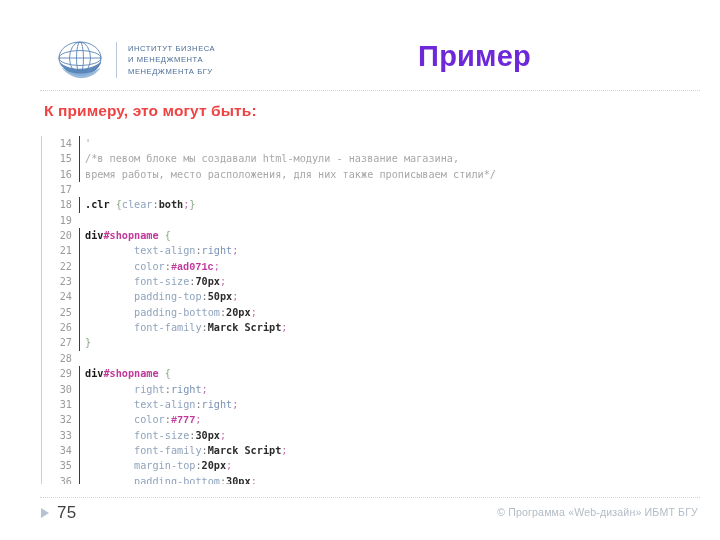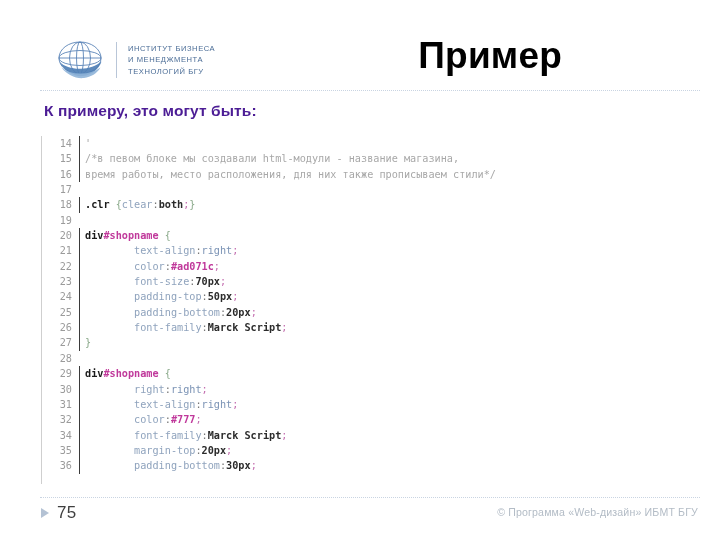"ТЕХНОЛОГИЙ БГУ" span { text: ТЕХНОЛОГИЙ -> МЕНЕДЖМЕНТА }
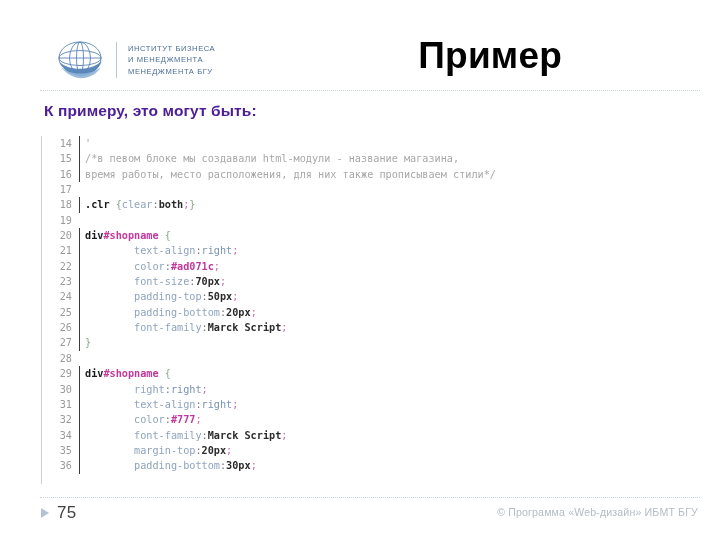"Пример" .slide-title { color: #000000 -> #6d28d9; font-size: 37px -> 29px; right: 8px -> 39px }
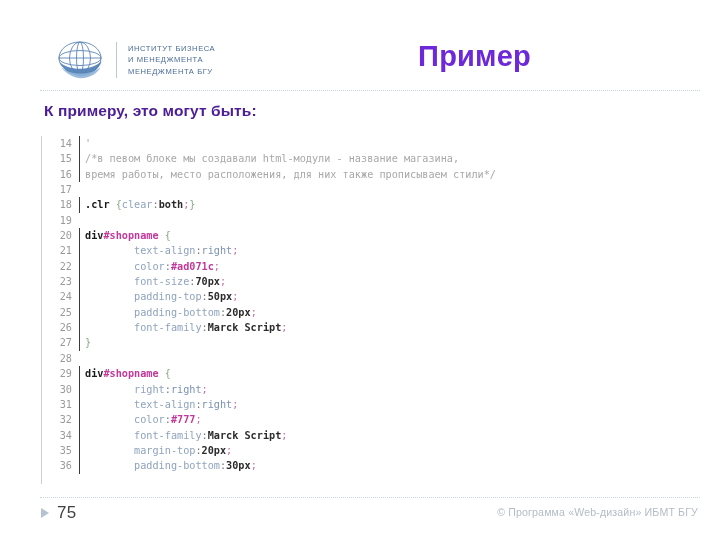"К примеру, это могут быть:" .lead { color: #4c1d95 -> #ef4444 }
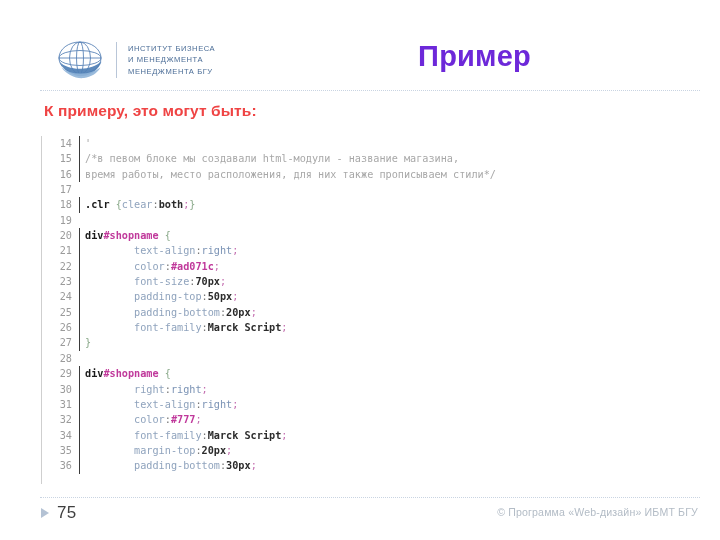"#ad071c" .t-valp { font-family: none -> Liberation Mono, monospace }
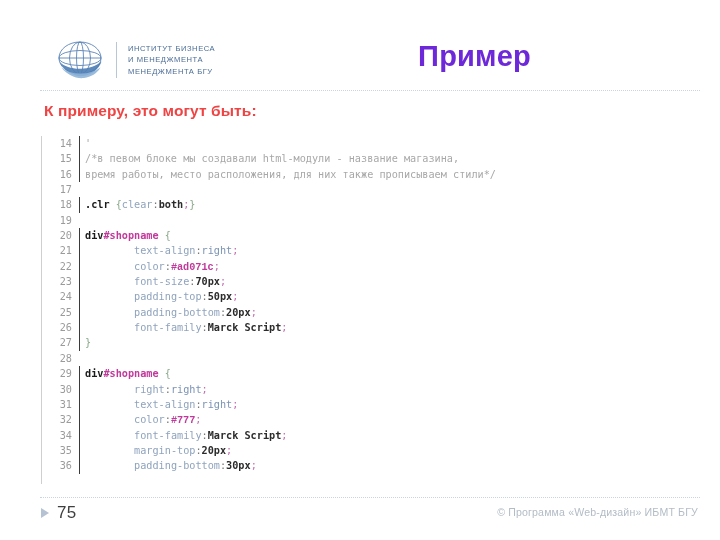"33" div.code-row { html: none -> <div><div>33</div><div><span> </span><span>font-size</span><span>:</span><span>30px</span><span>;</span></div></div> }
